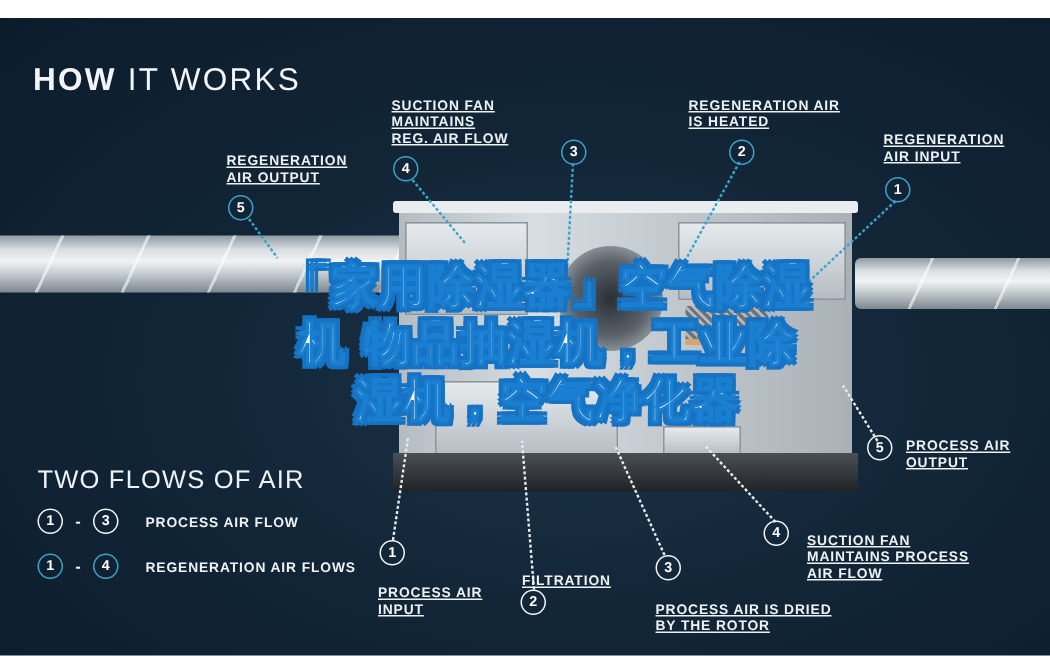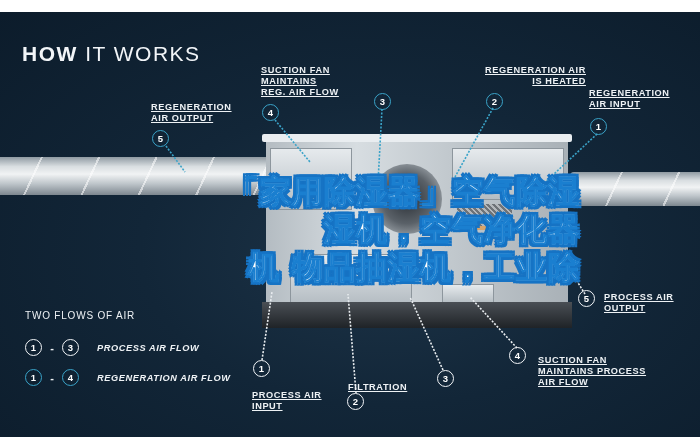"REGENERATION AIR" div.lbl { left: 485px -> 459px; text-align: right -> none }
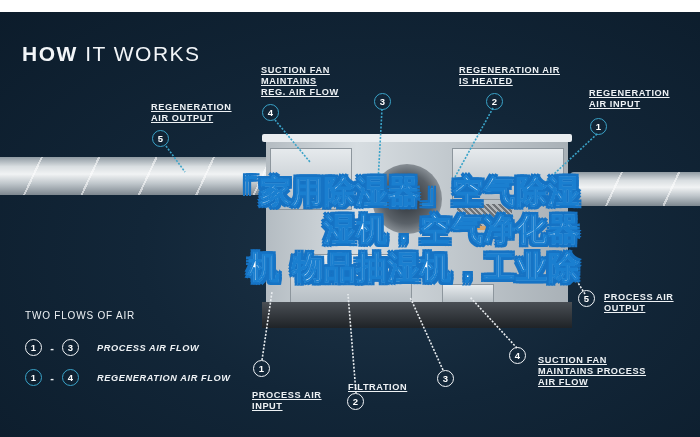"「家用除湿器」空气除湿" .overlay { text-align: right -> center }
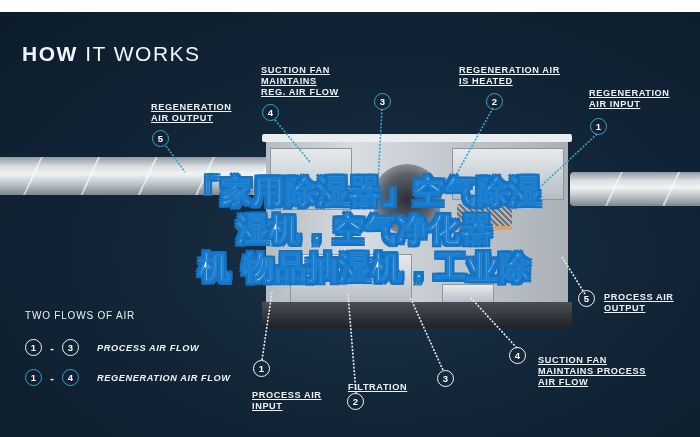"湿机，空气净化器" div { order: before "机 物品抽湿机，工业除" -> after "机 物品抽湿机，工业除" }
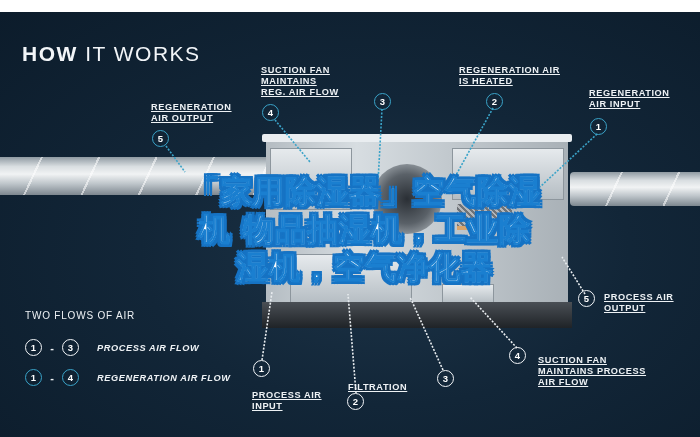"TWO FLOWS OF AIR" .legend-title { font-size: 10px -> 17px }
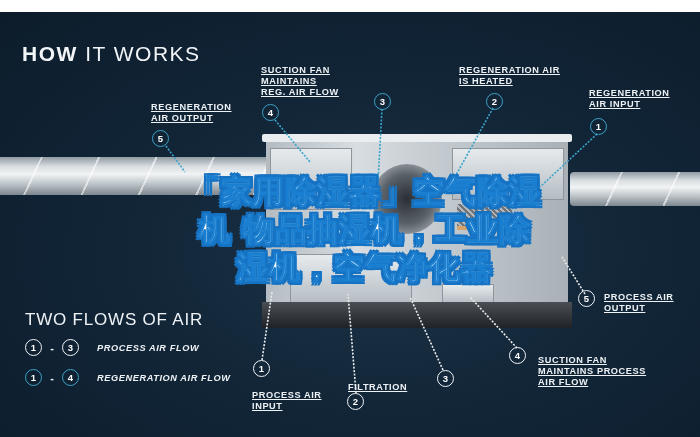"PROCESS AIR FLOW" .legend-row .txt { font-style: italic -> none }
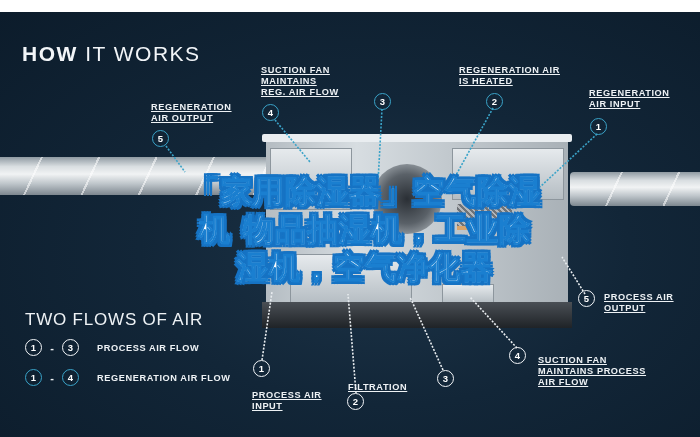"REGENERATION AIR FLOW" span.txt { text: FLOW -> FLOWS }
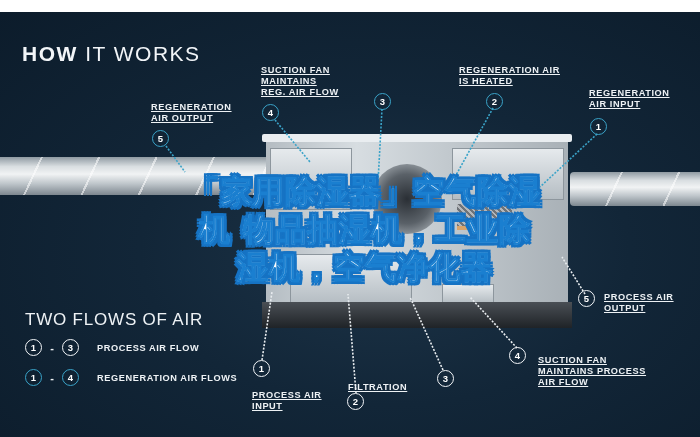"PROCESS AIR IS DRIED" div.lbl { html: none -> <div>PROCESS AIR IS DRIED BY THE ROTOR</div> }
